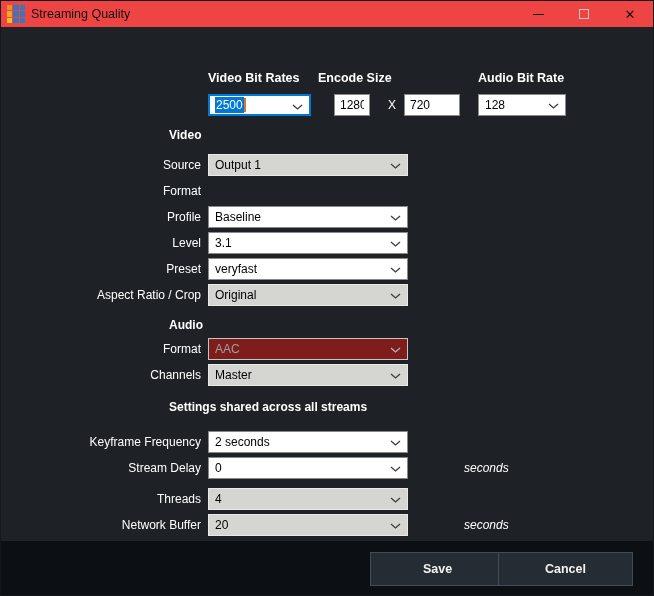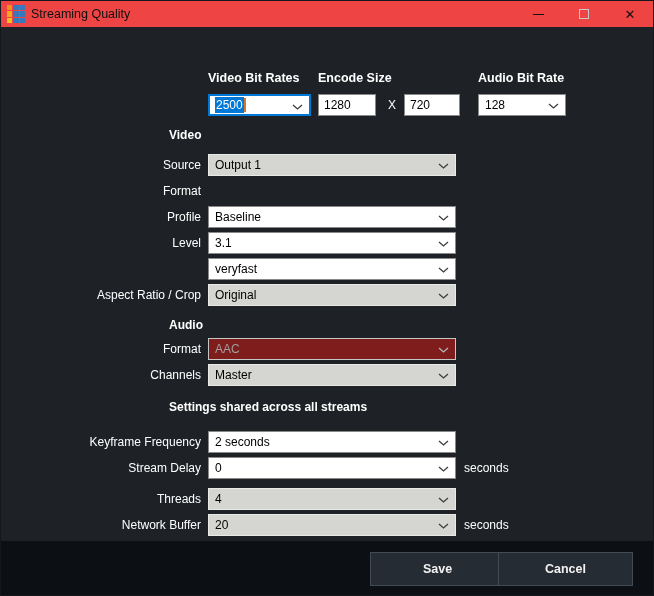"1280" input.txt { left: 317px -> 333px; width: 58px -> 36px }
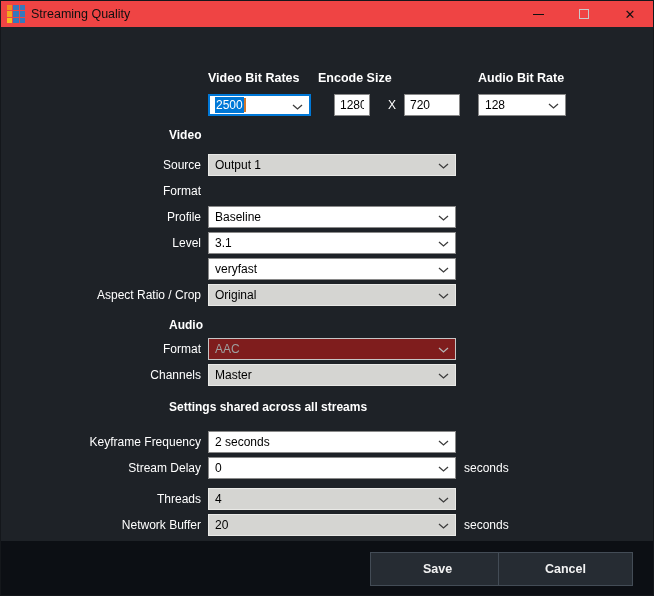"Output 1" .ctl { width: 248px -> 200px }
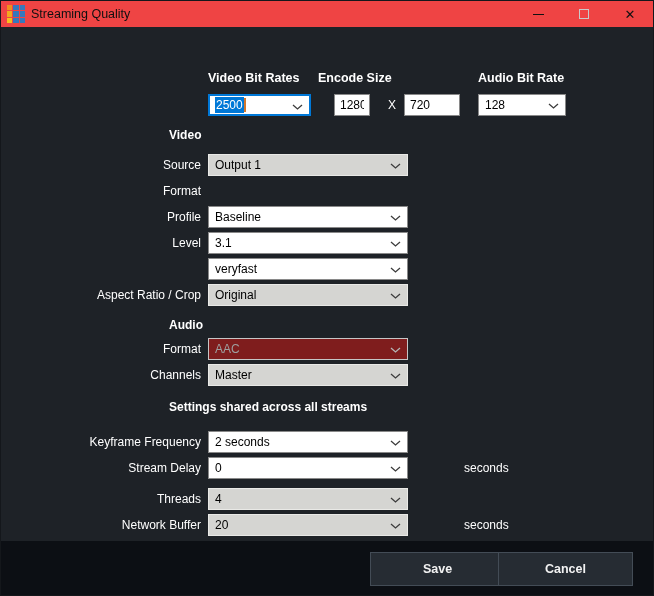"Preset" span.lbl { html: none -> <span>Preset</span> }
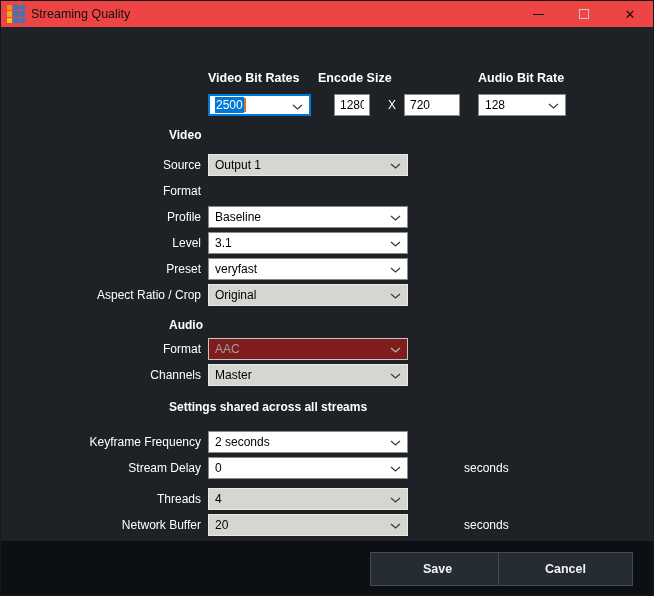"seconds" .suffix { font-style: none -> italic }
